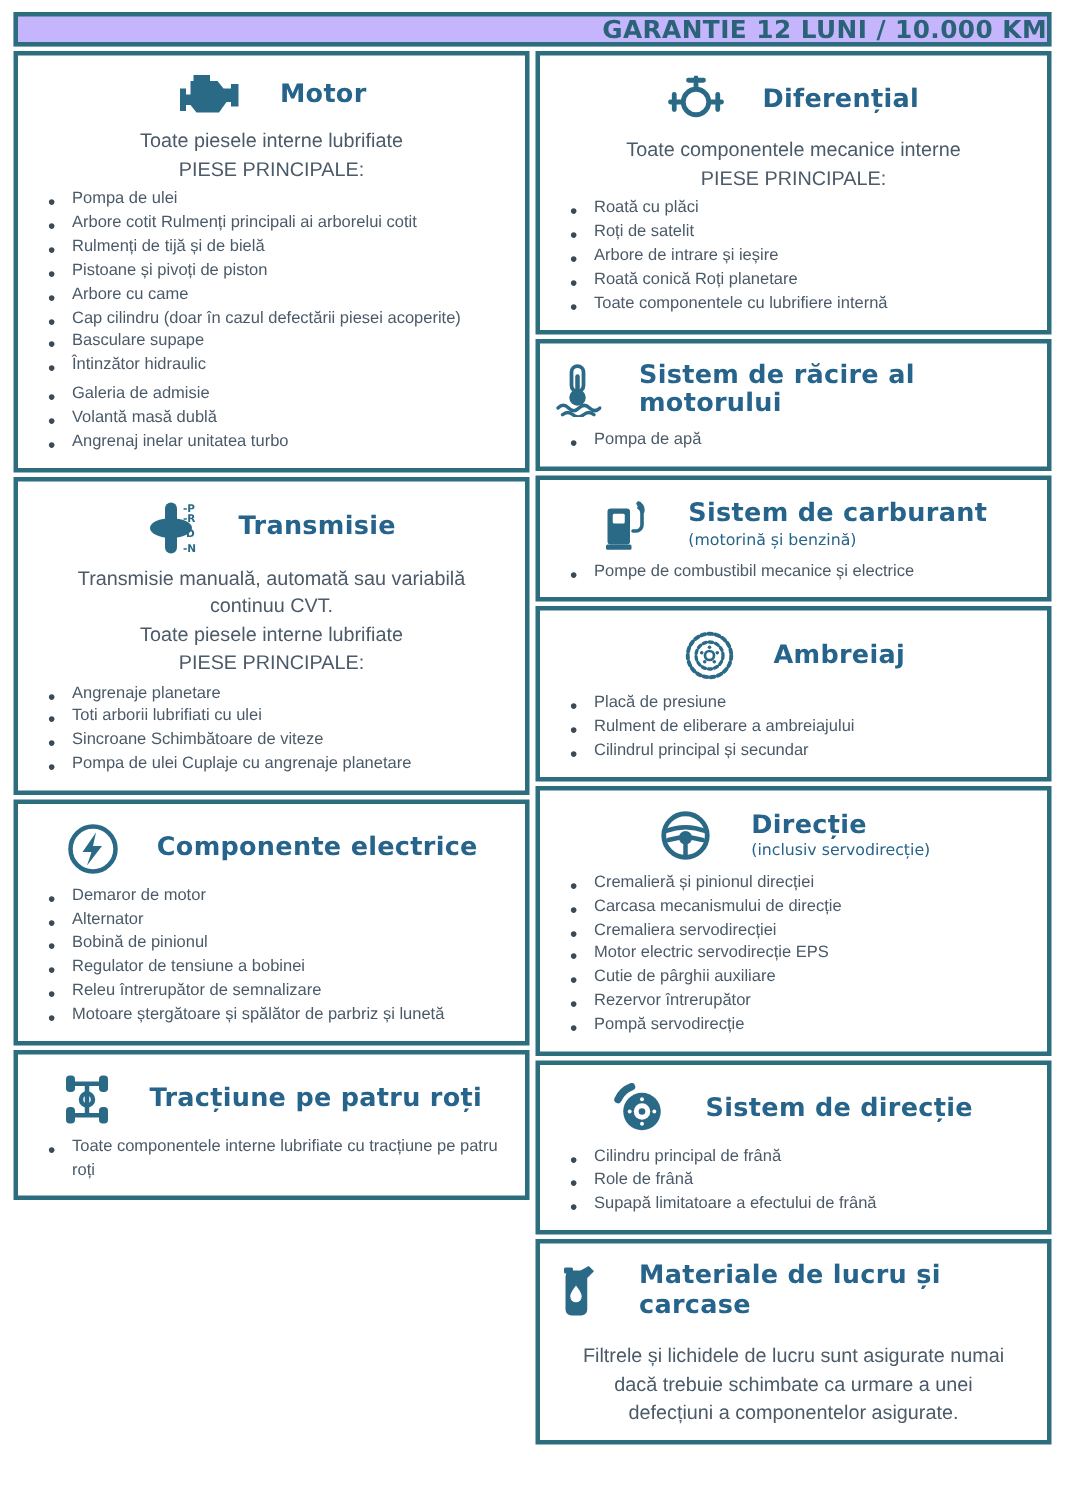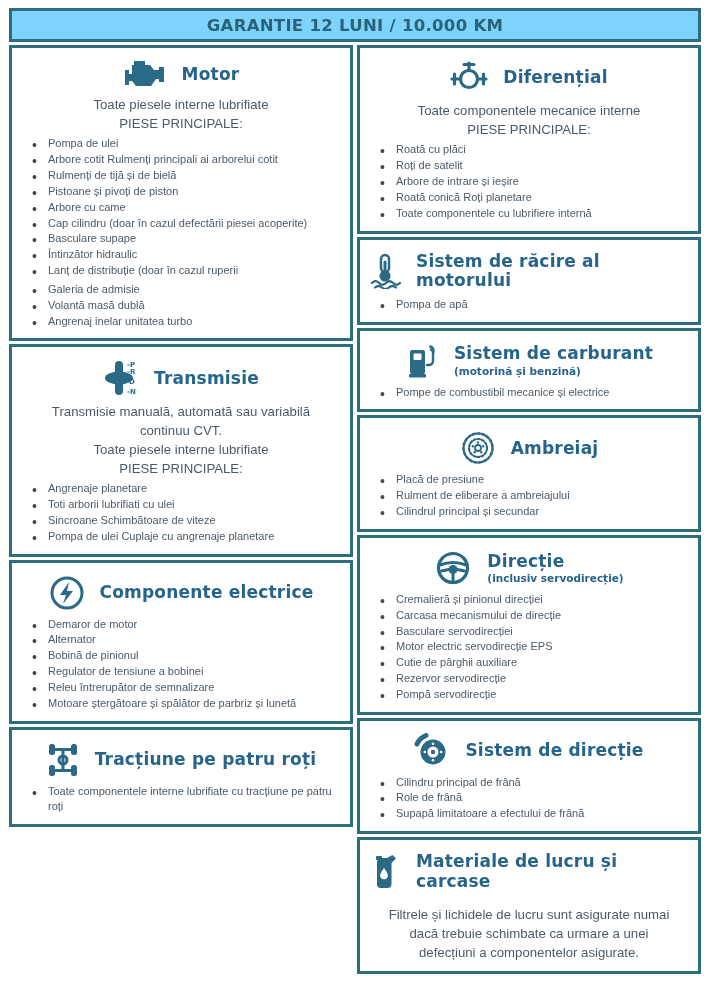"GARANTIE 12 LUNI / 10.000" .header-box { background: #7dd3fc -> #c4b5fd; height: 34px -> 23px; justify-content: center -> flex-end }
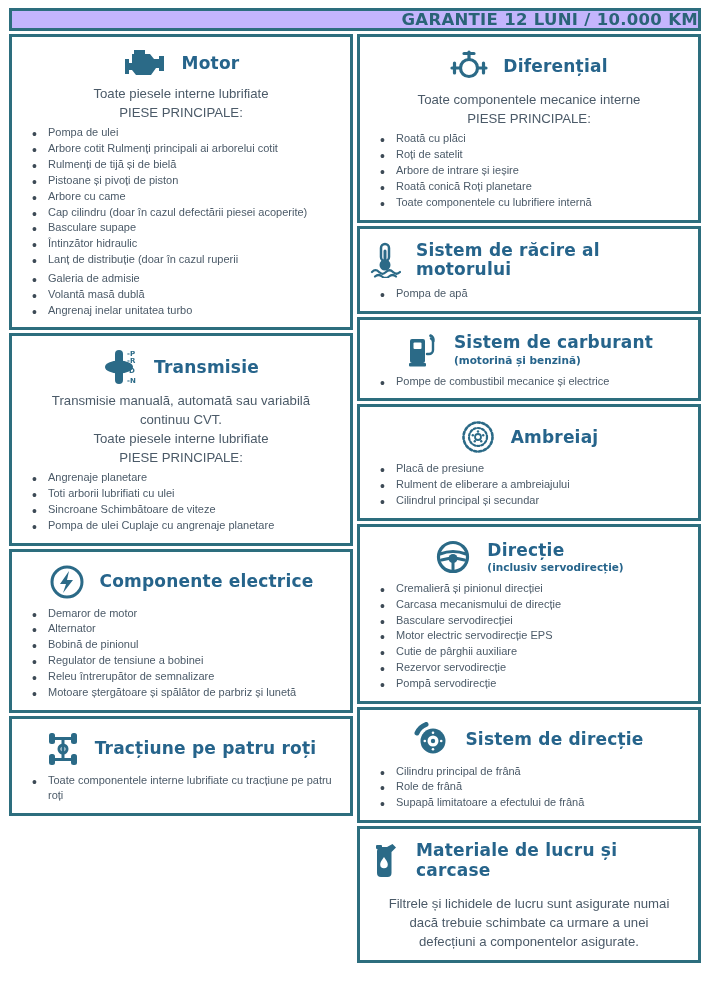"Motor" .card-head { gap: 15px -> 25px }
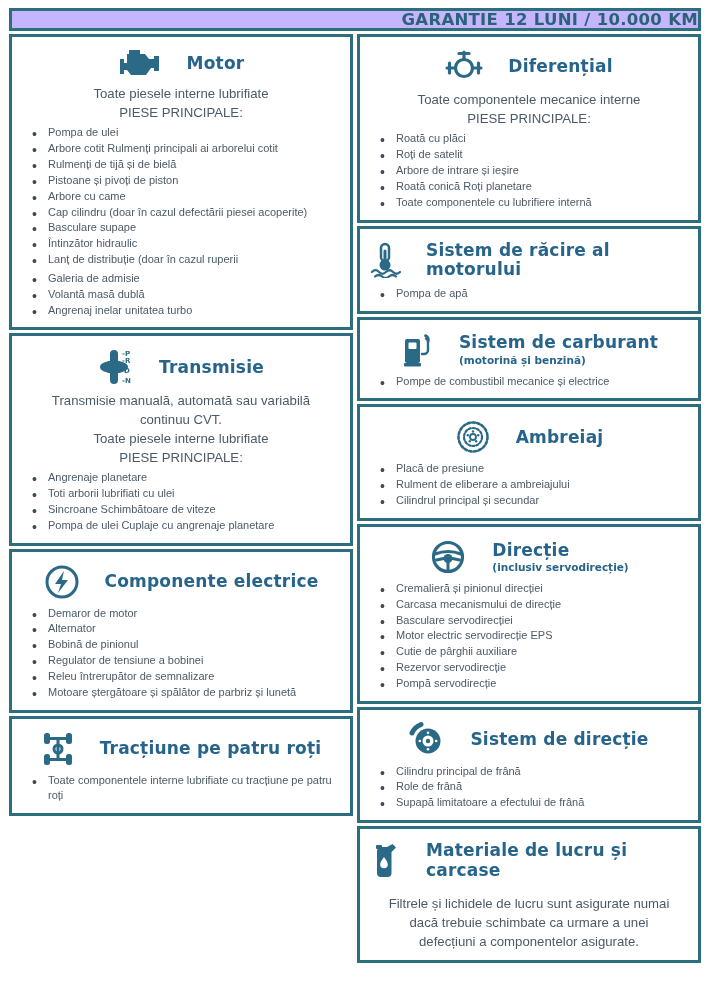"Lanț de distribuție (doar în" li { html: <li>Lanț de distribuție (doar în cazul ruperii</li> -> none }
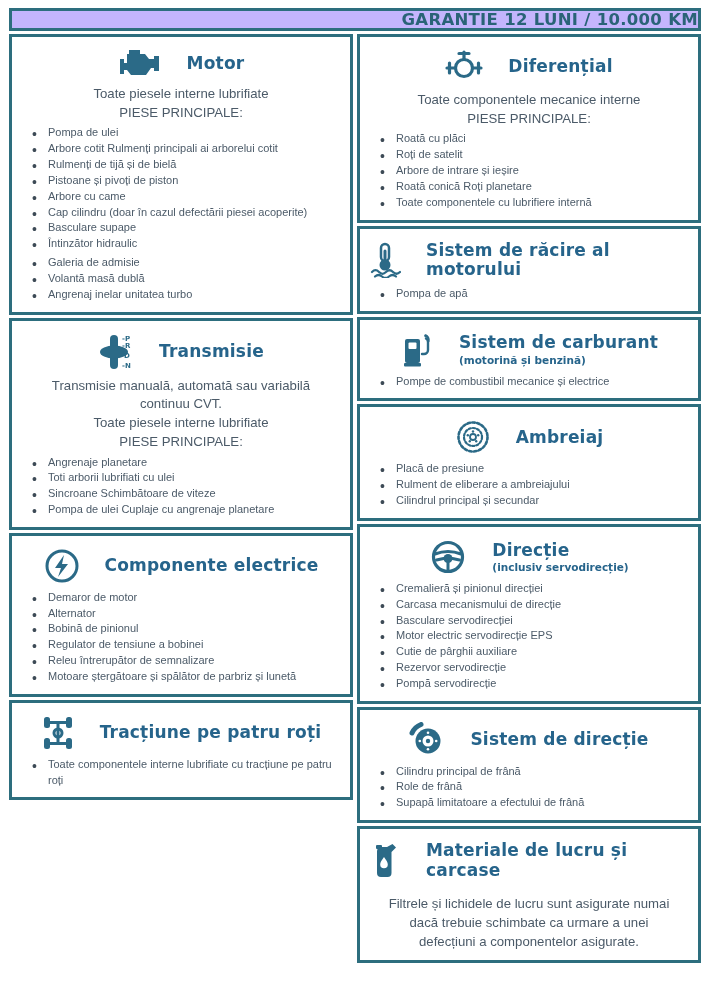"(motorină și benzină)" .card-subtitle { font-weight: 700 -> 400 }
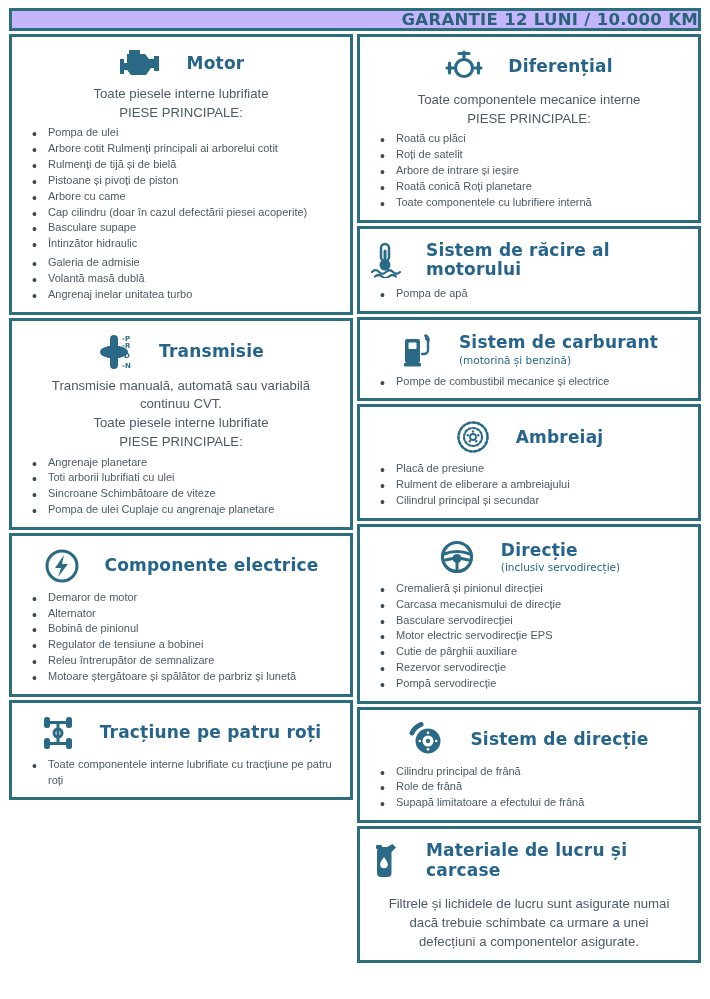"Basculare servodirecției" li { text: Basculare -> Cremaliera }
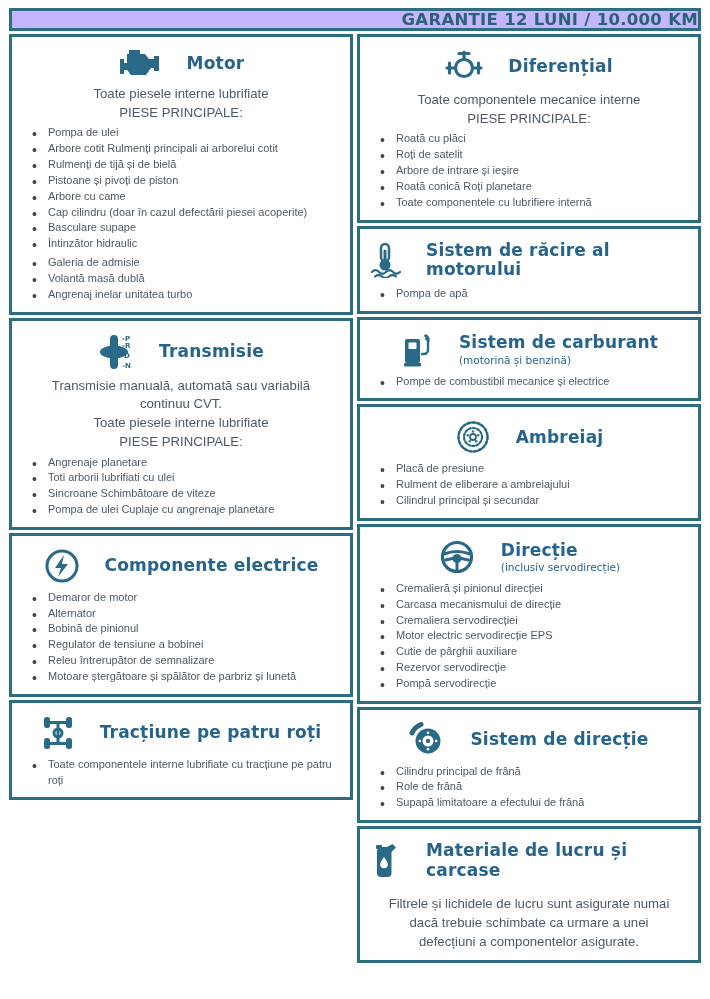"Rezervor servodirecție" li { text: servodirecție -> întrerupător }
